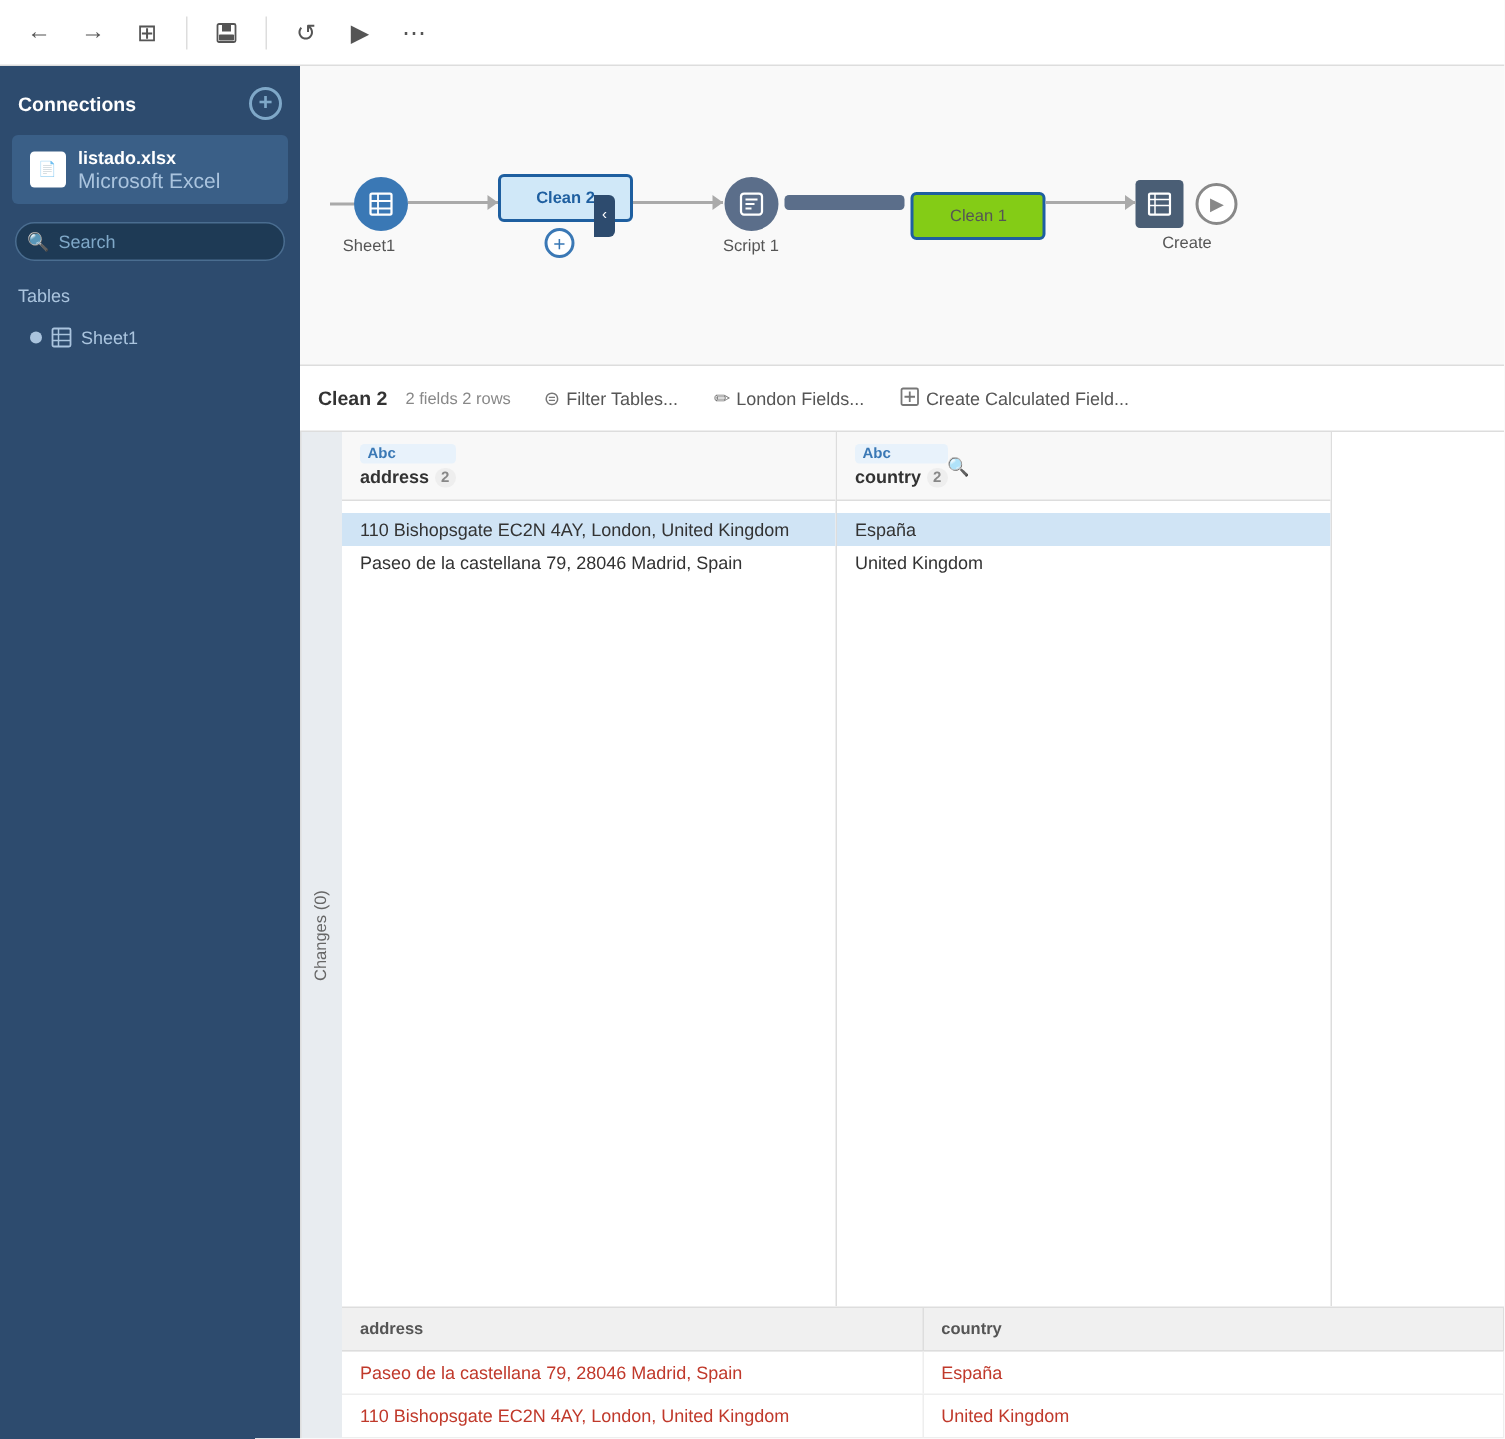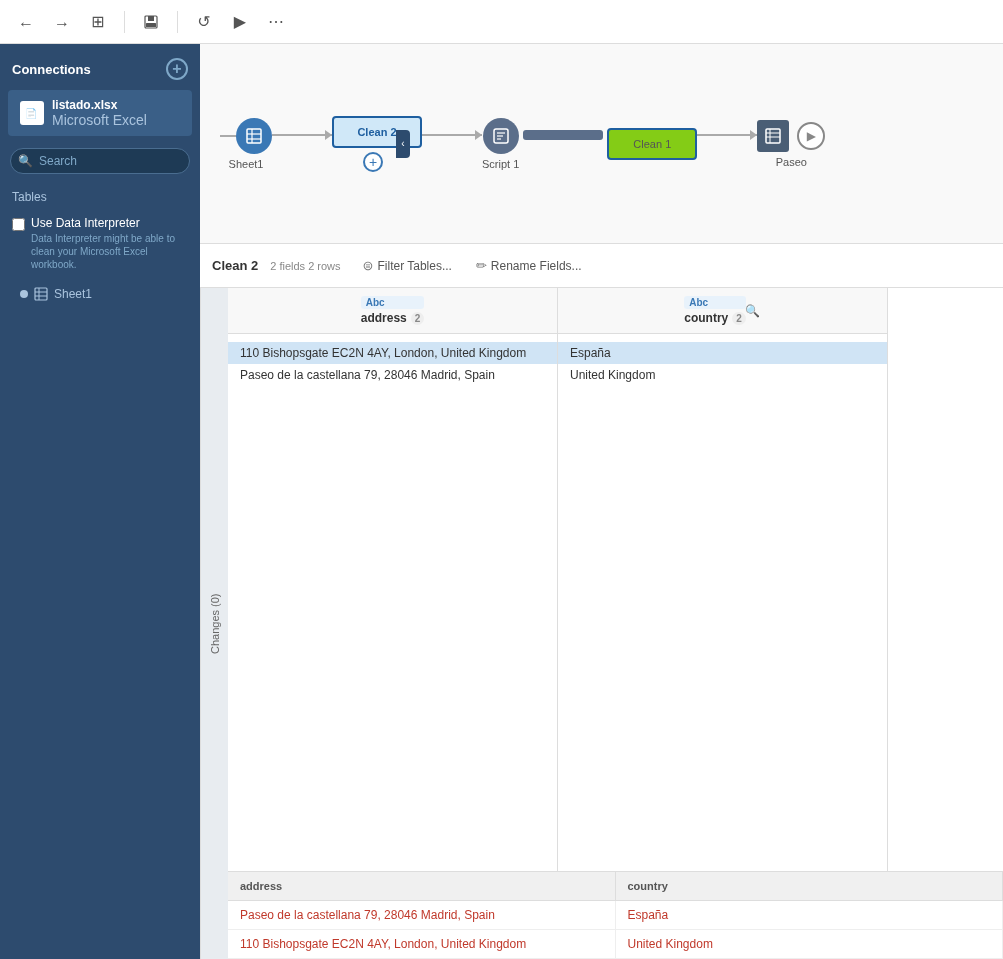"Paseo" span.node-label { text: Paseo -> Create }
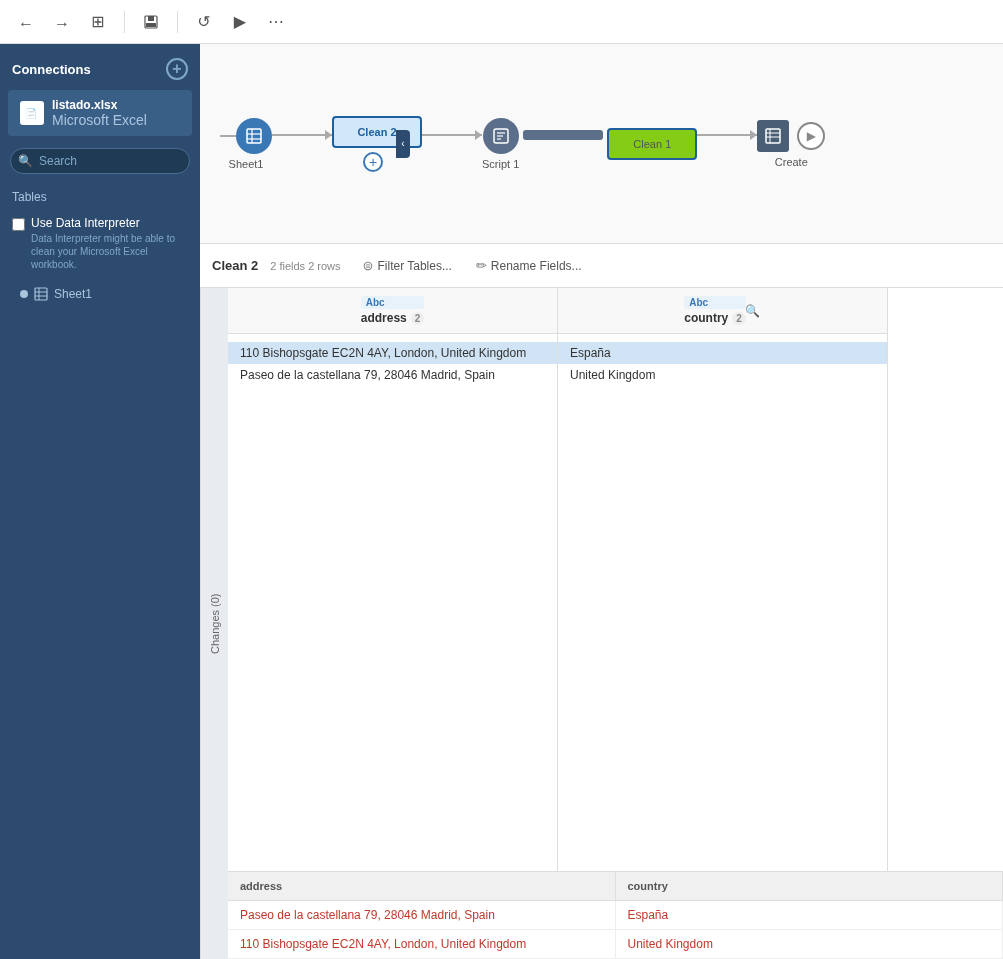"Use Data Interpreter" div.use-interpreter { html: <div> <input> <div> <span>Use Data Interpreter</span> <span>Data Interpreter might be able to clean your Microsoft Excel workbook.</span> </div> </div> -> none }
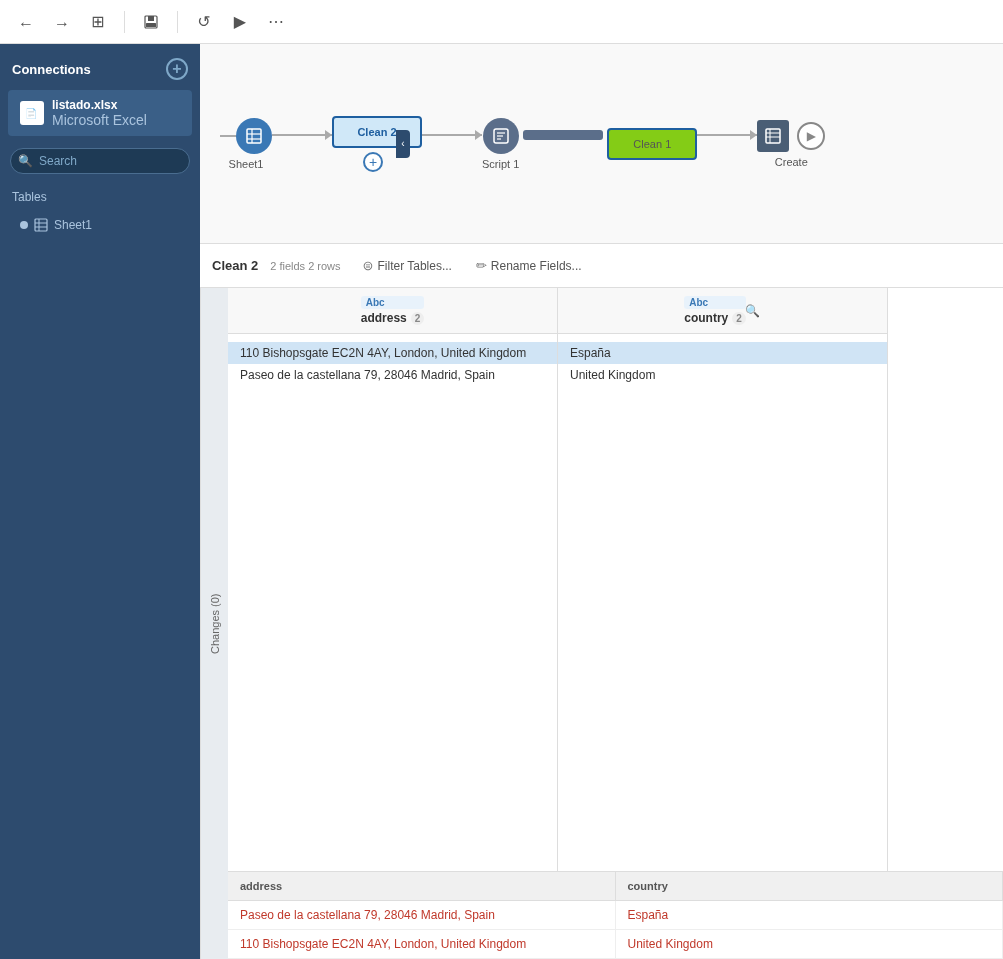"Rename Fields..." span { text: Rename -> London }
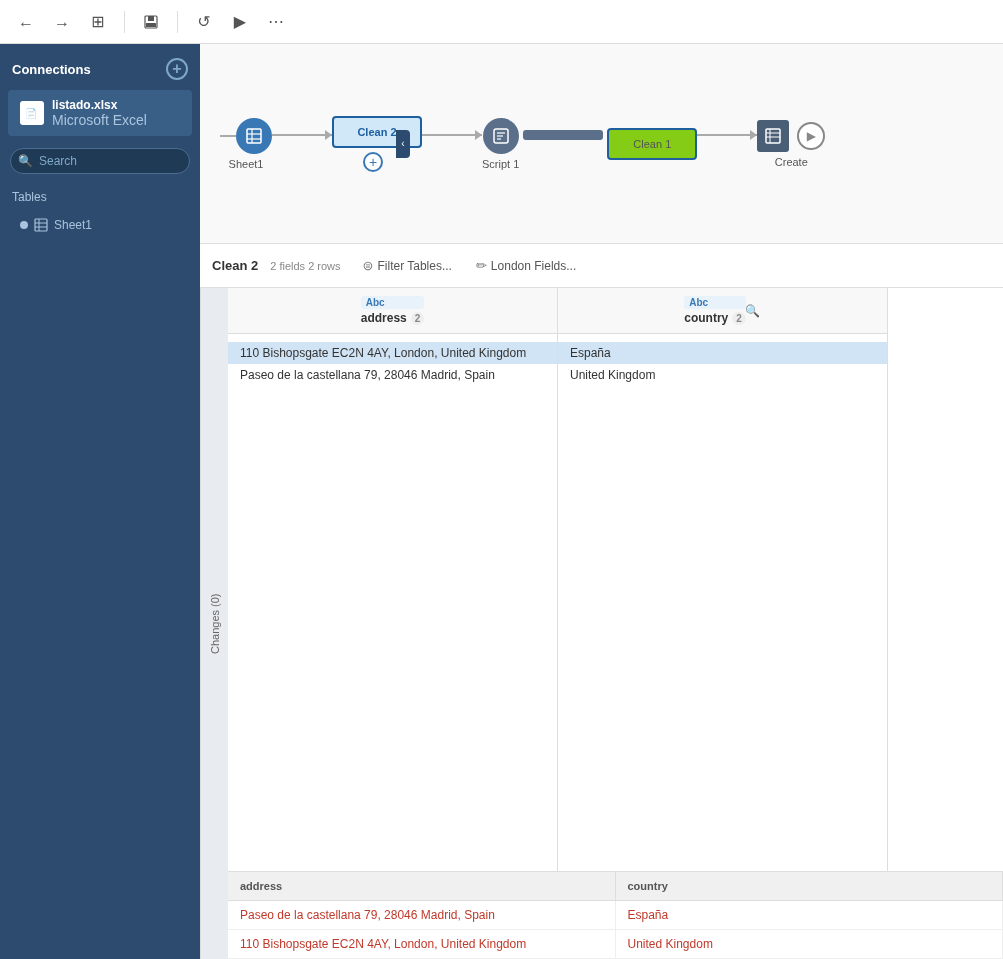"Create Calculated Field..." button.toolbar-action-btn { html: none -> <button> <span> <svg> <rect></rect> <line></line> <line></line> </svg> </span> <span>Create Calculated Field...</span> </button> }
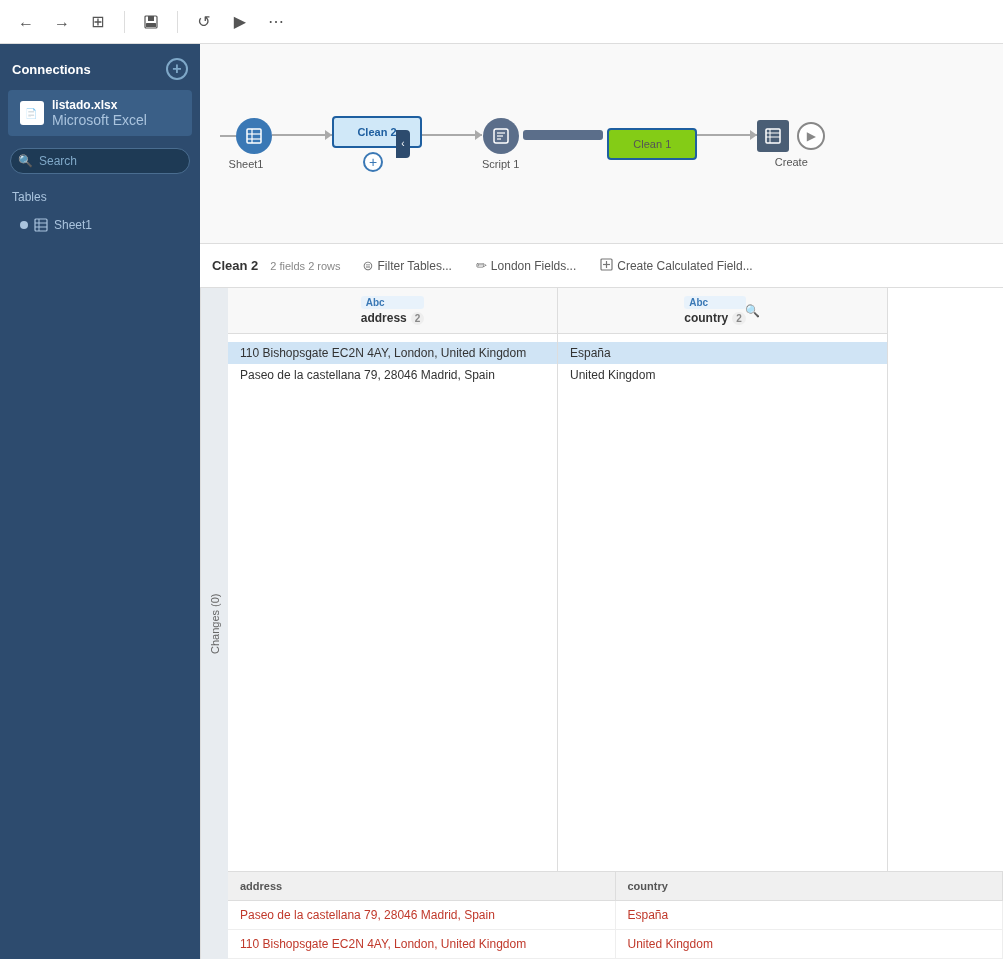"Abc" .field-header { justify-content: center -> flex-start }
